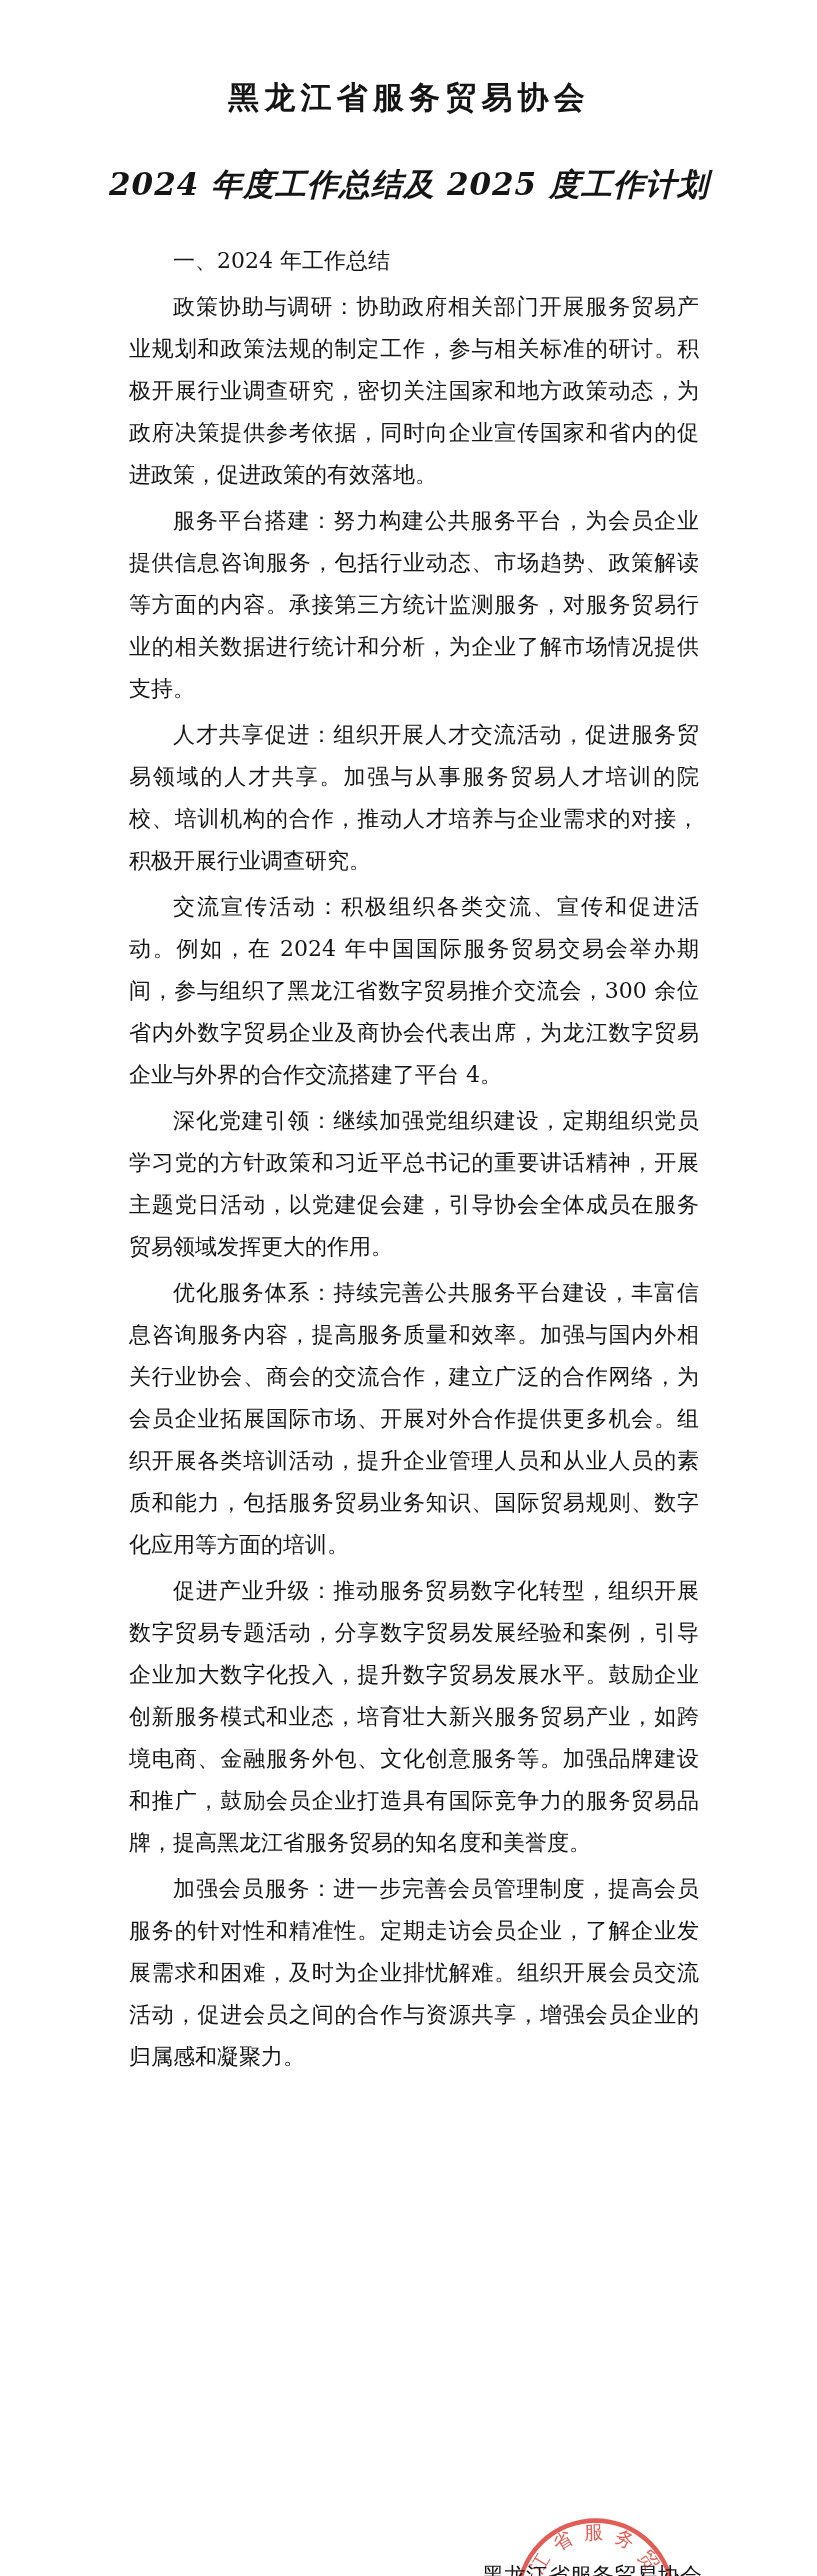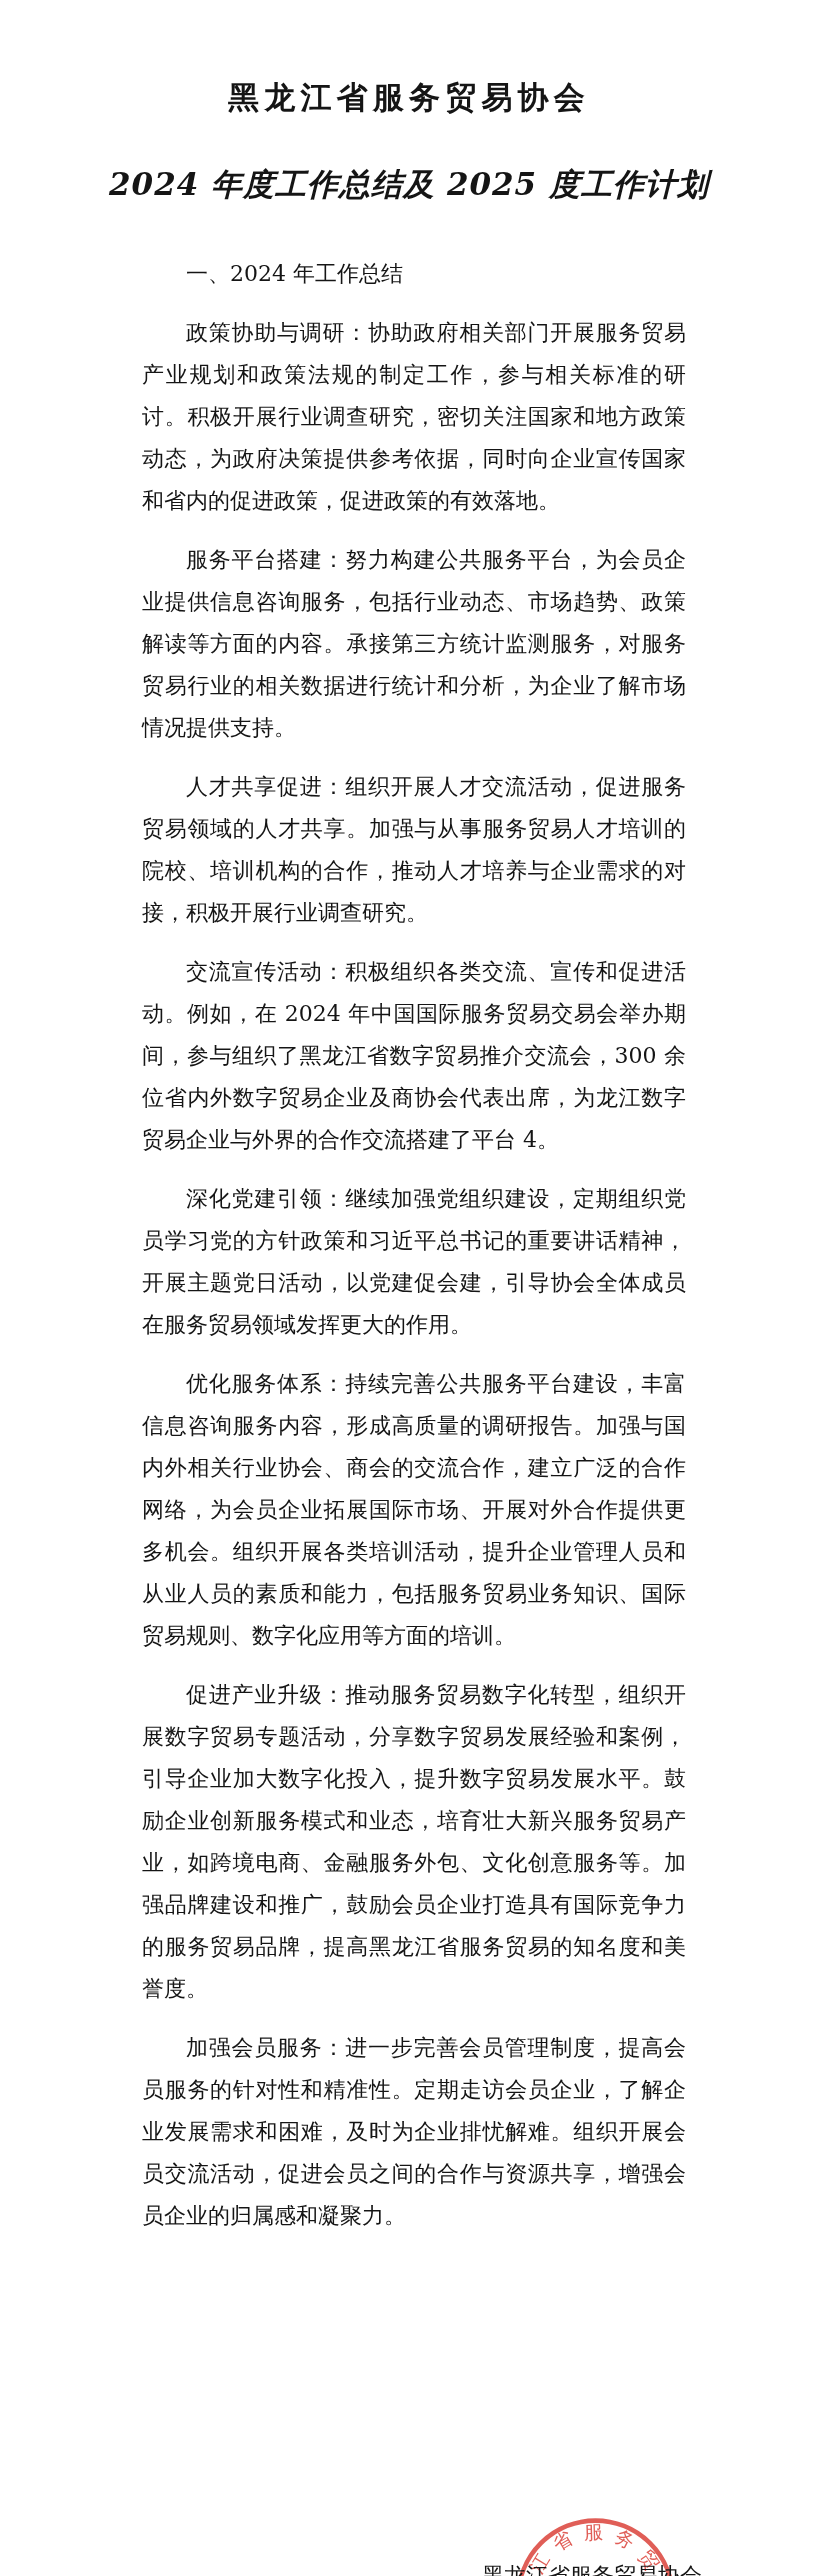"一、2024 年工作总结" .doc-body .heading, .doc-body p { margin: 17px -> 4px }
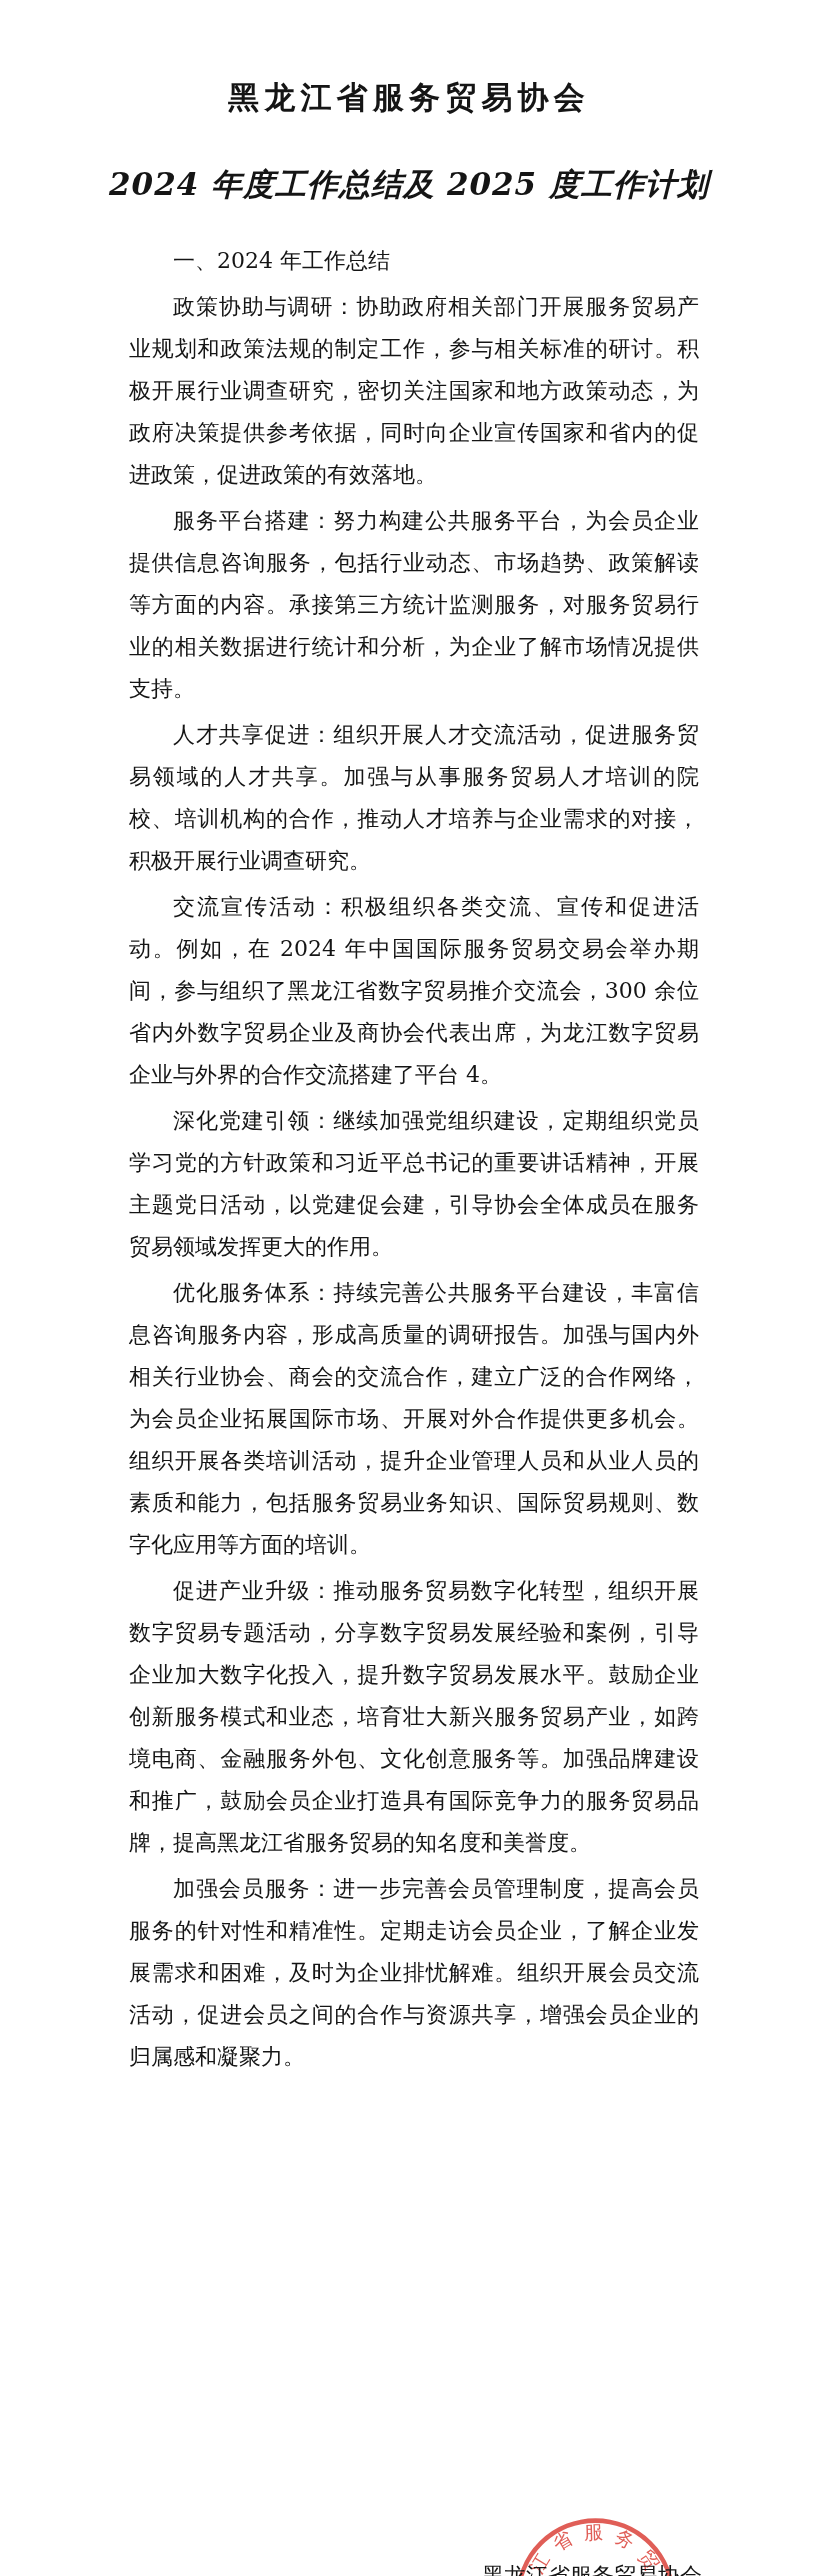"优化服务体系：持续完善公共服务平台建设，丰富信息咨询服务内容，形成高质量的调研报" p { text: 形成高质量的调研报告 -> 提高服务质量和效率 }
